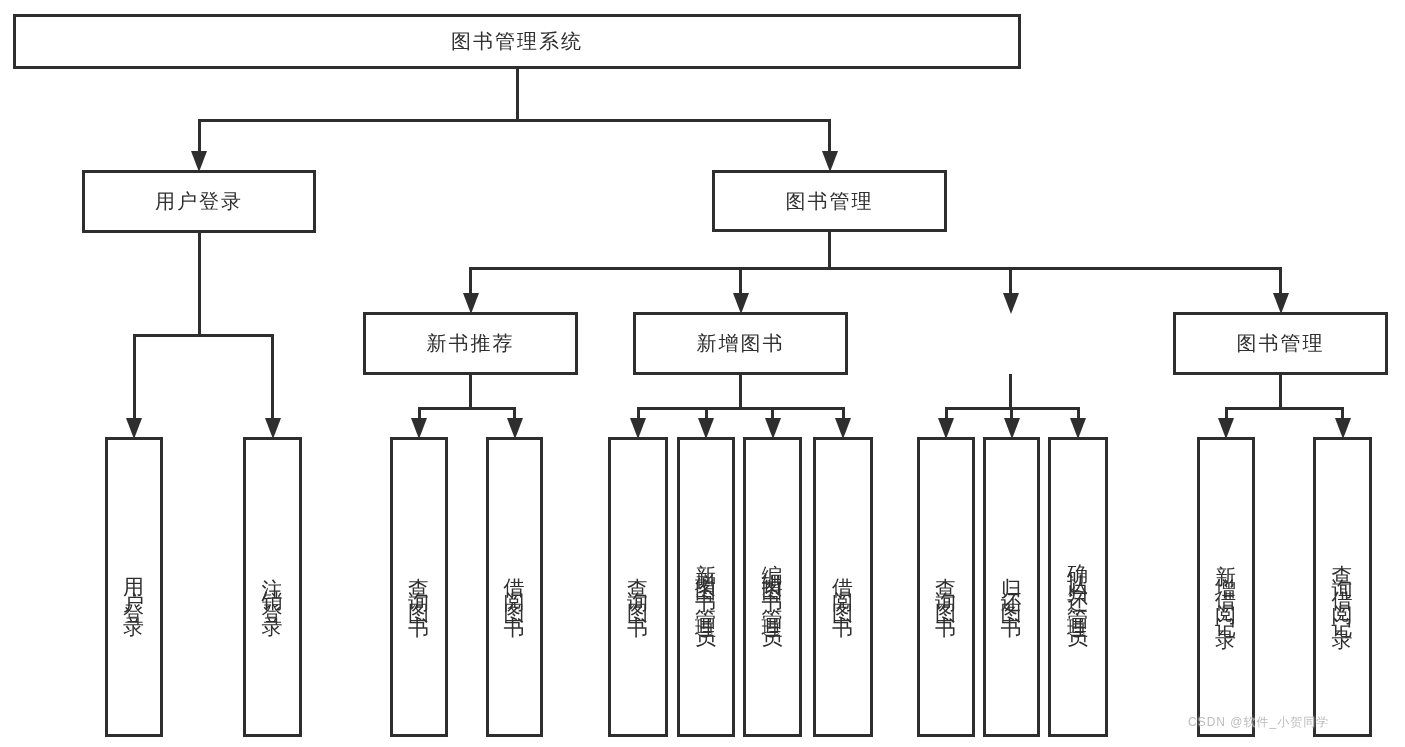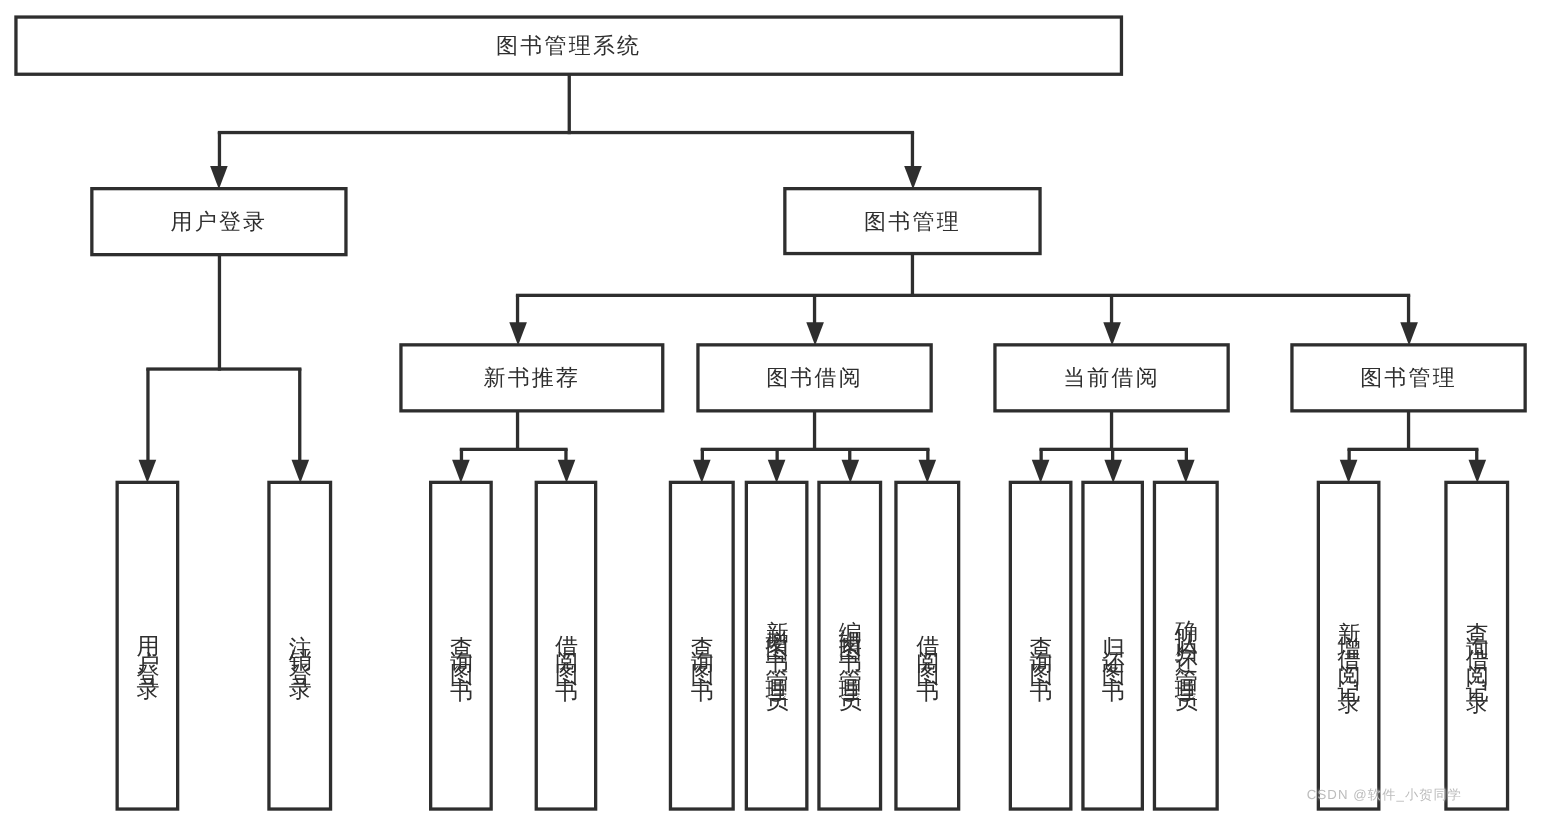"新书推荐" div.box { width: 241px -> 215px }
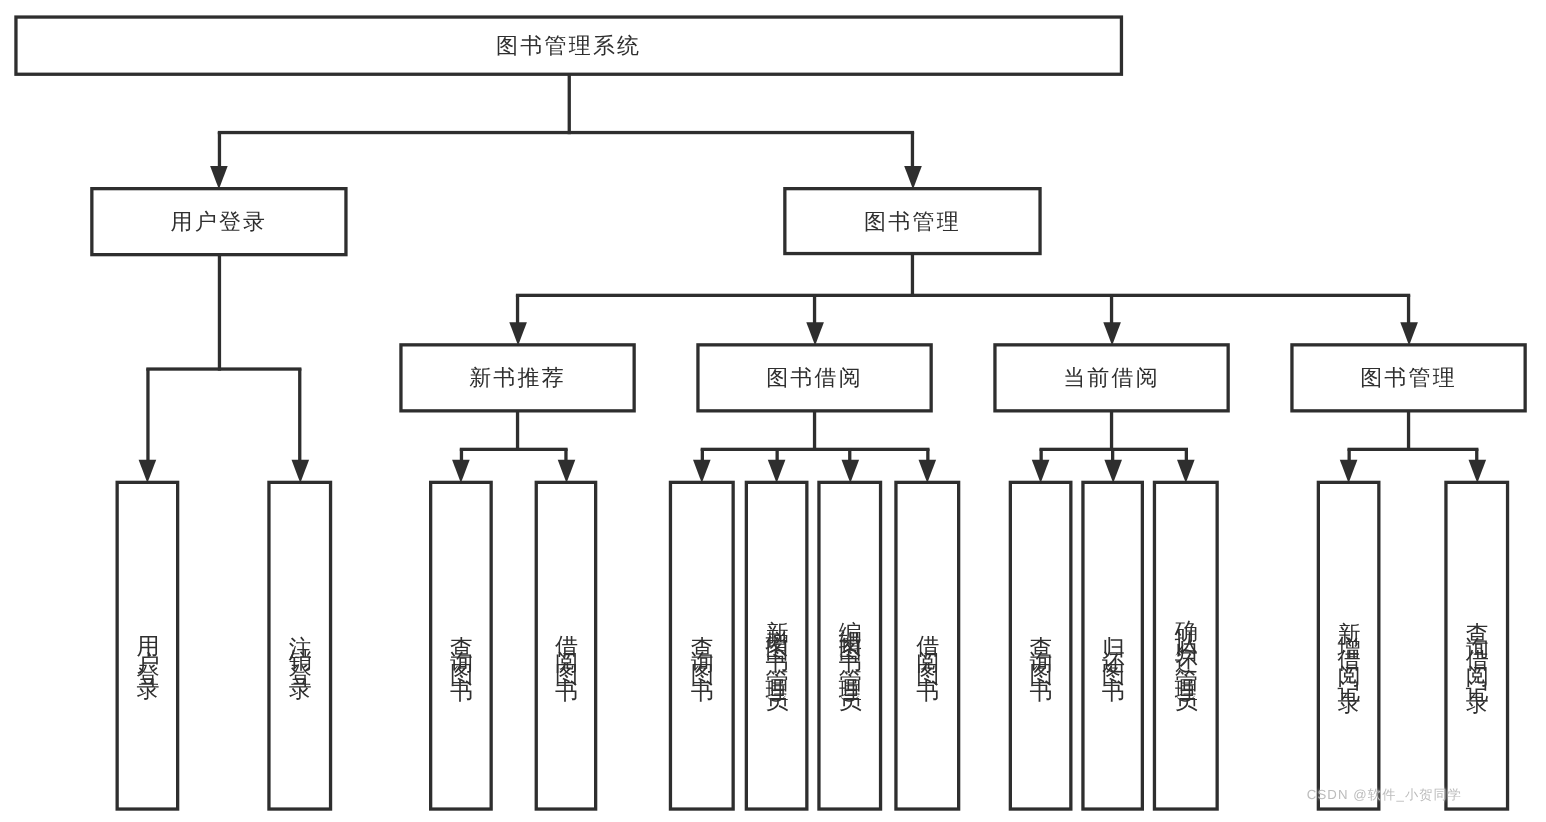"图书借阅" span.label { text: 图书借阅 -> 新增图书 }
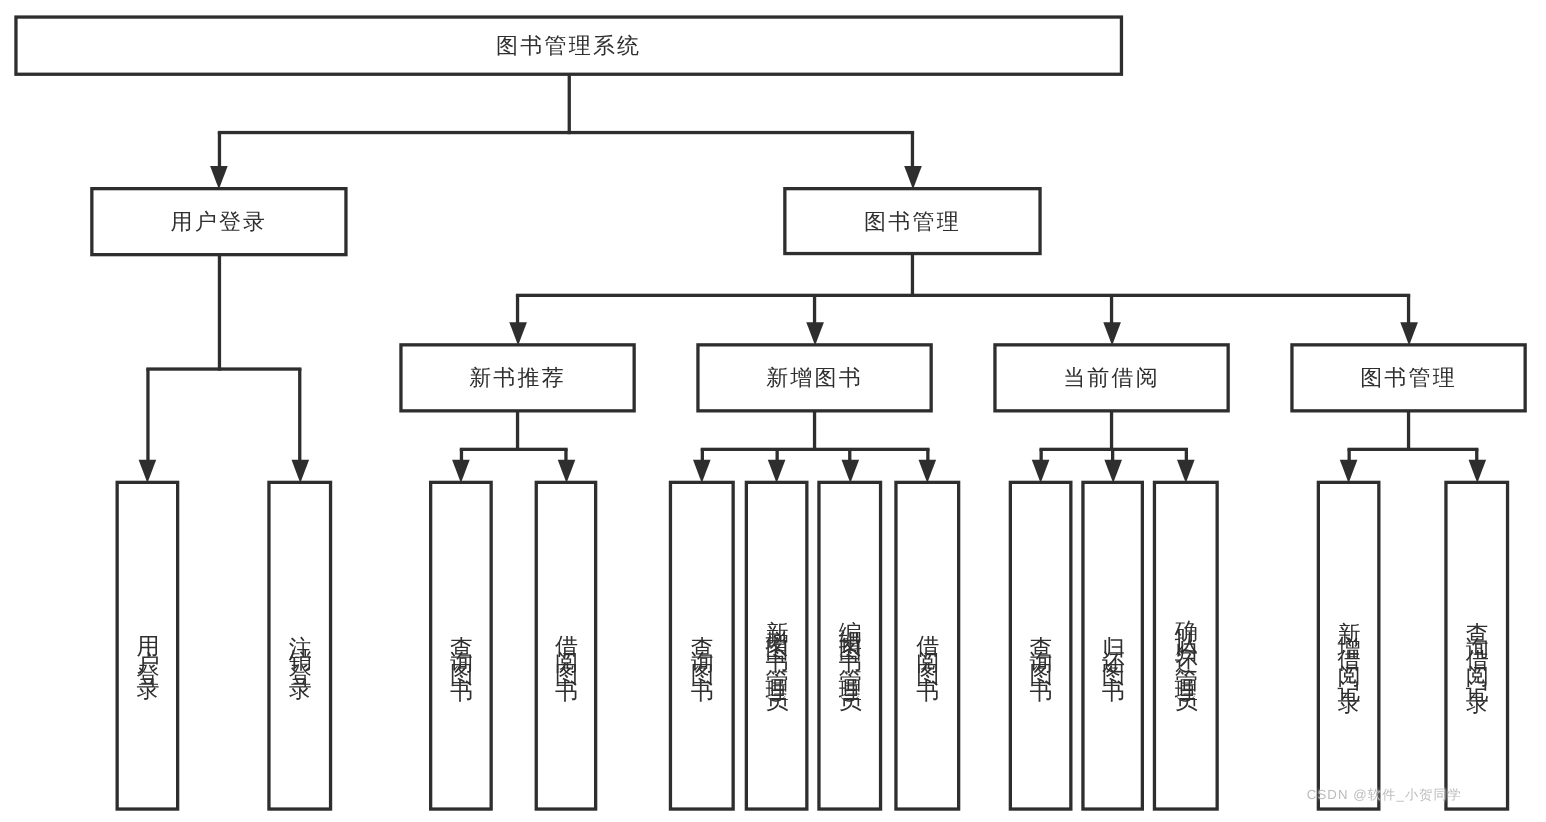"当前借阅" div.box { html: <div> <span>当前借阅</span> </div> -> none }
